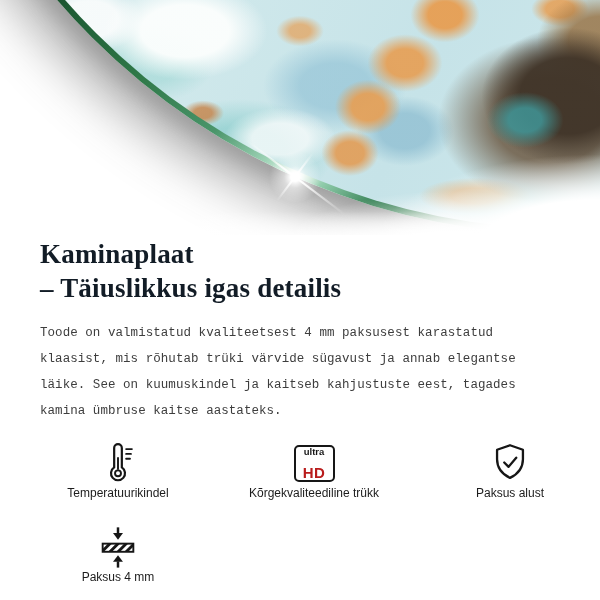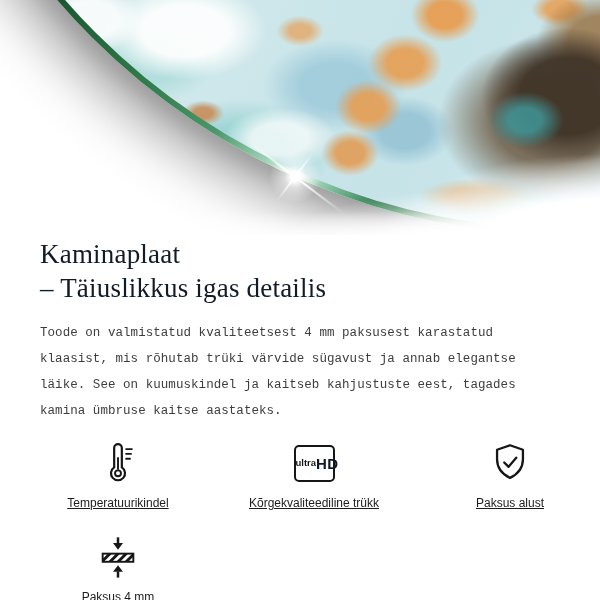"Kaminaplaat" h1 { font-weight: 400 -> 700 }
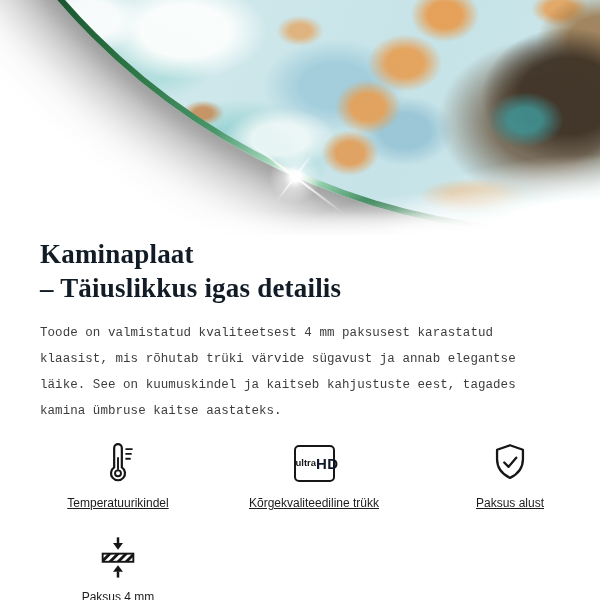"ultra" .uhd-box { flex-direction: row -> column; justify-content: flex-start -> space-between }
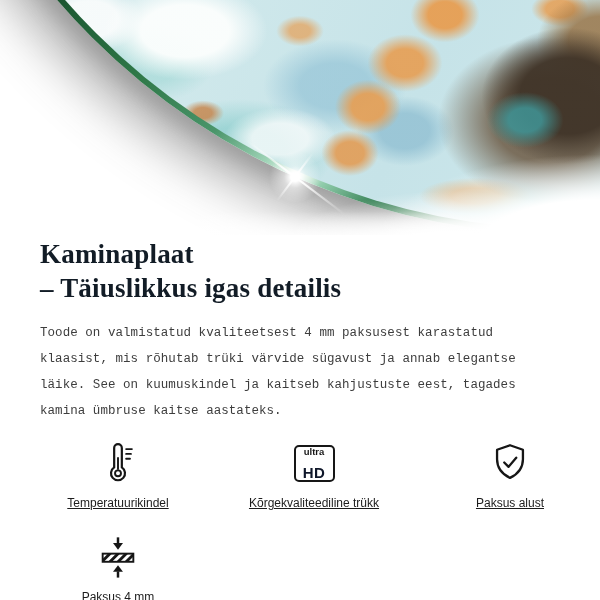"HD" .uhd-bottom { color: #0f172a -> #b91c1c }
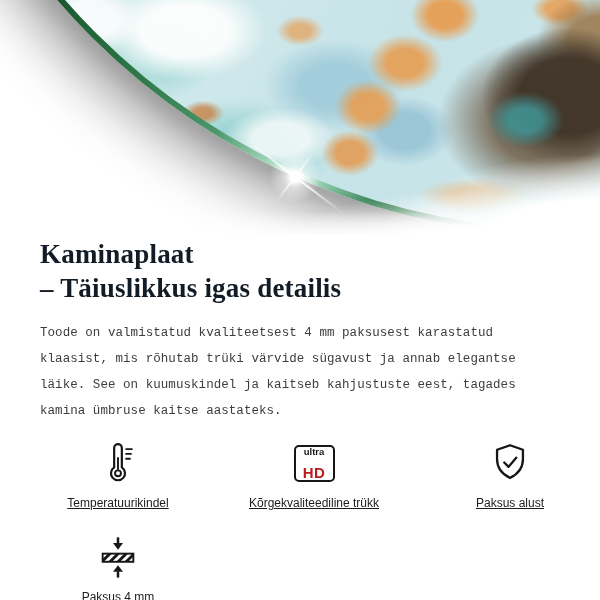"Temperatuurikindel" .feature .label { margin-top: 10px -> none; text-decoration: underline -> none }
